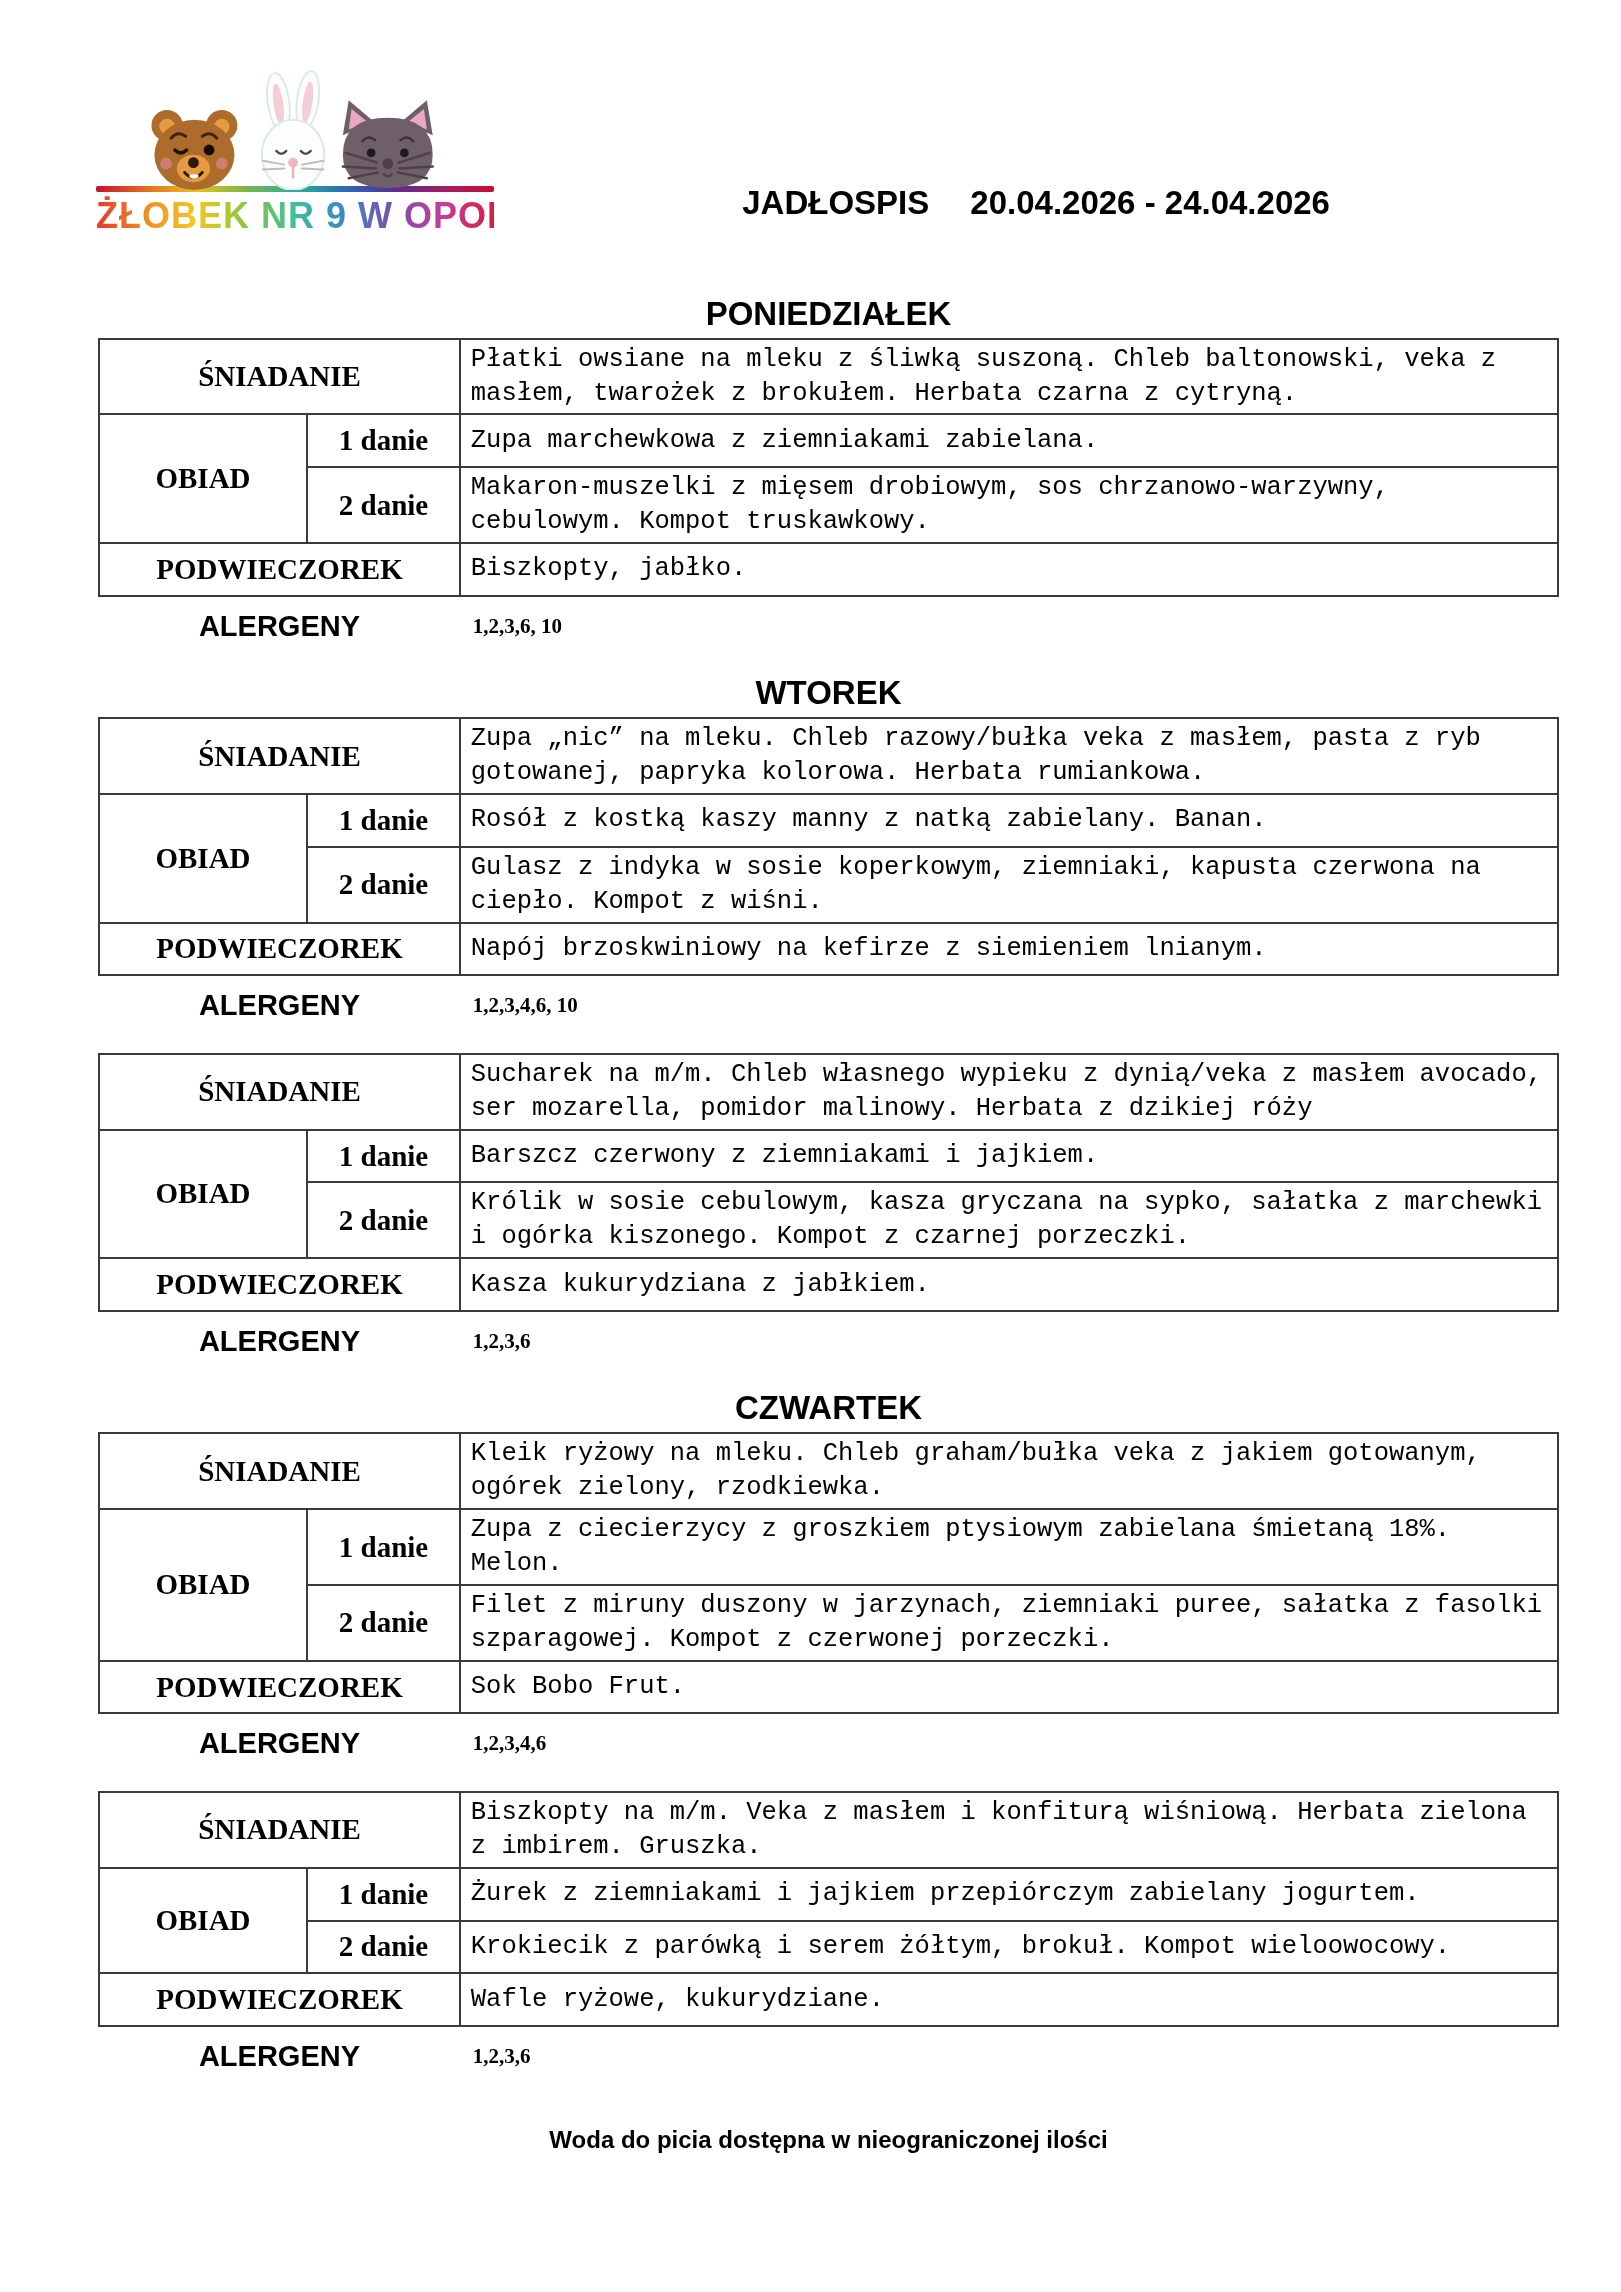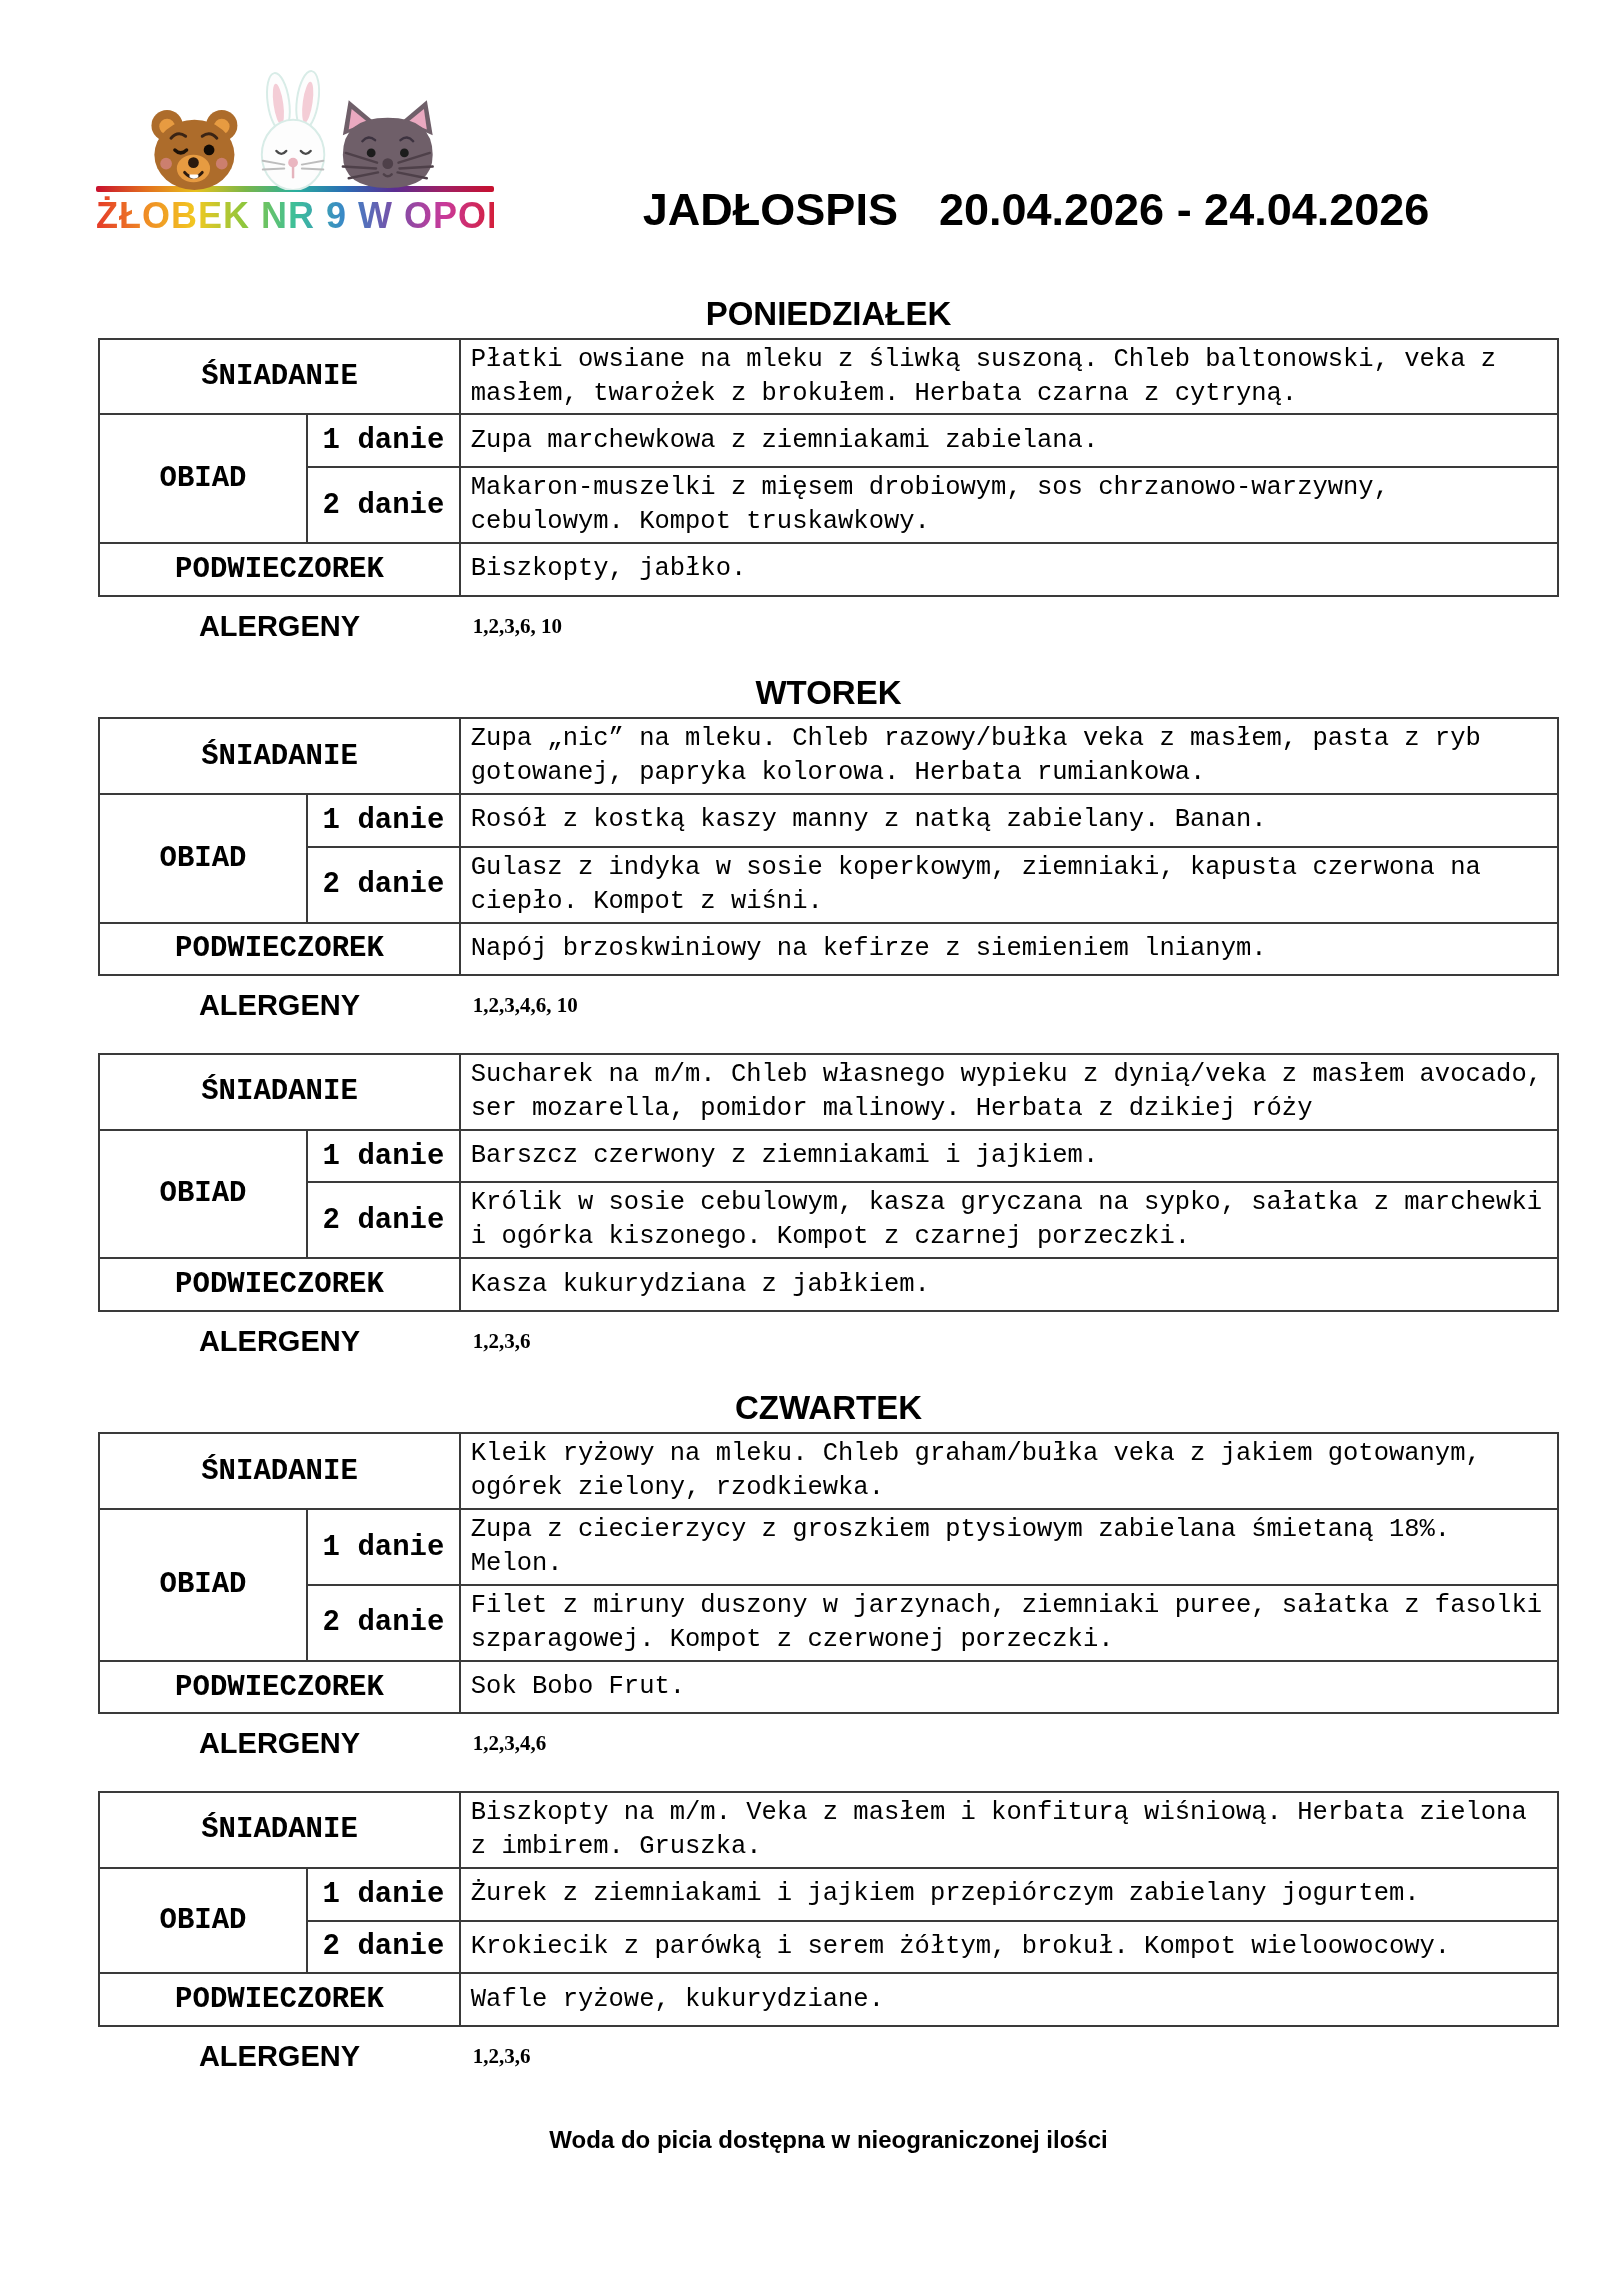"JADŁOSPIS 20.04.2026 - 24.04.2026" .main-title { font-size: 45px -> 33px }
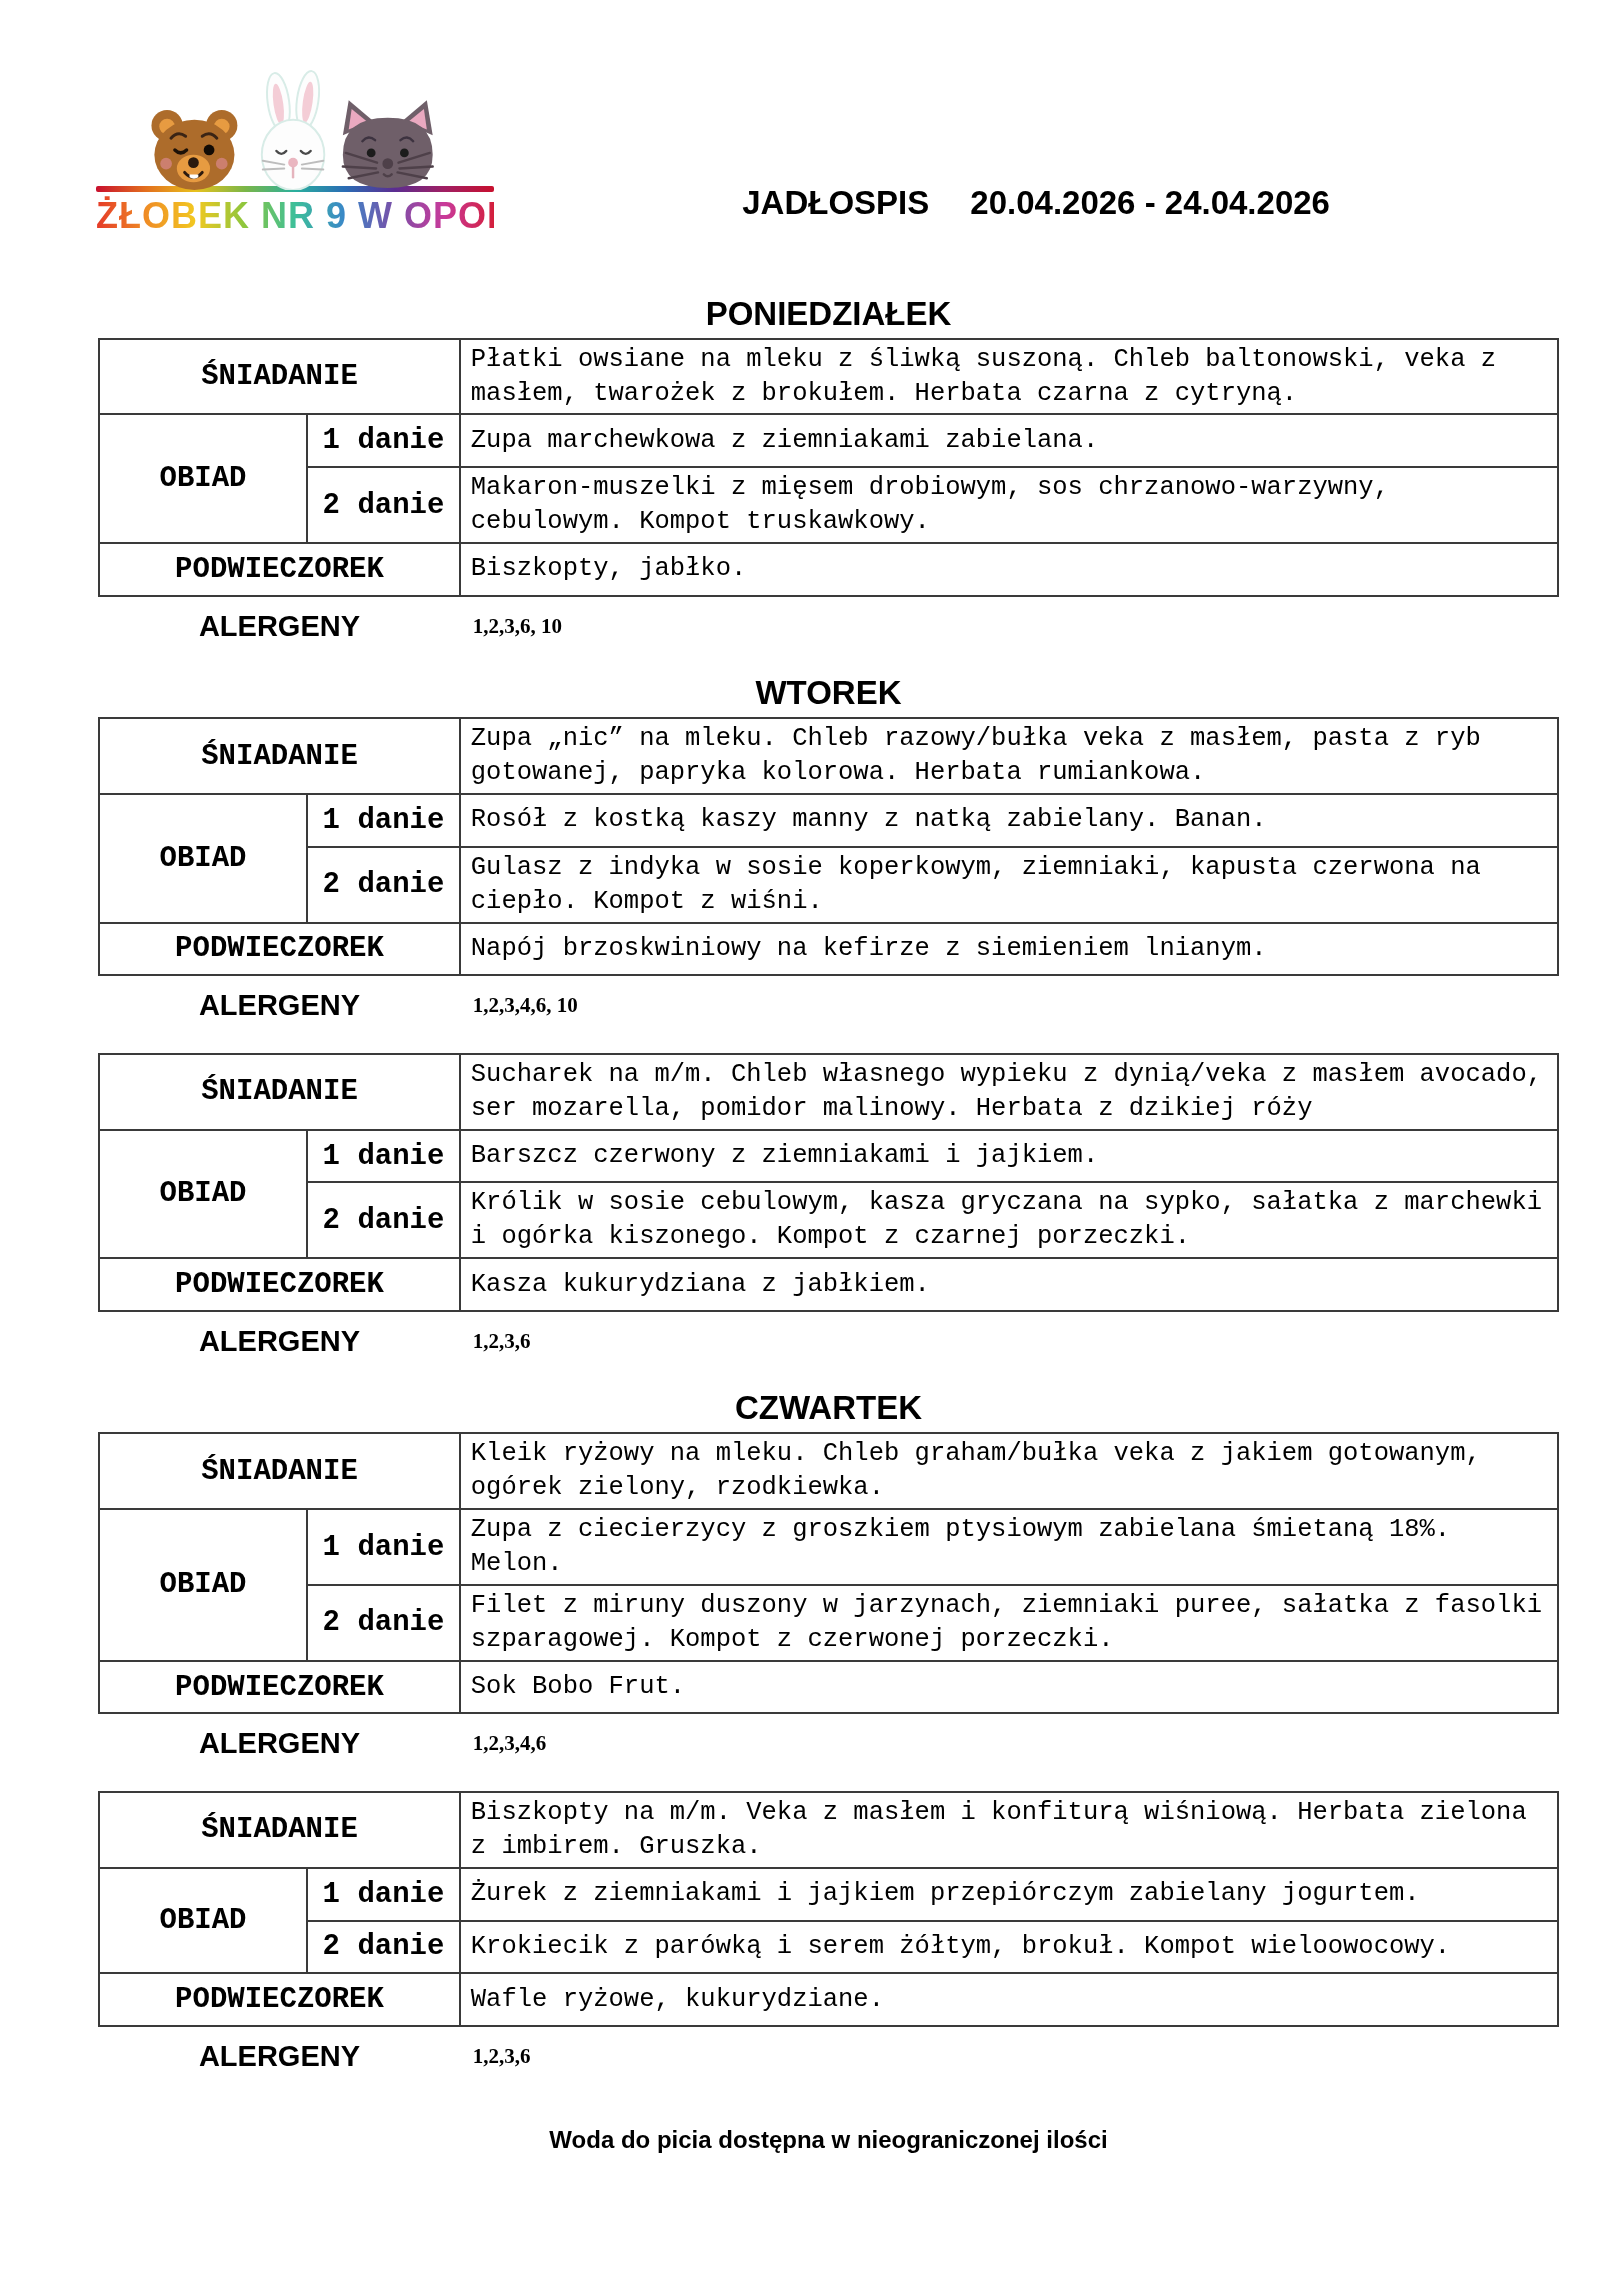"ŚNIADANIE" td.lbl { font-family: Liberation Mono, monospace -> Liberation Serif, serif }
